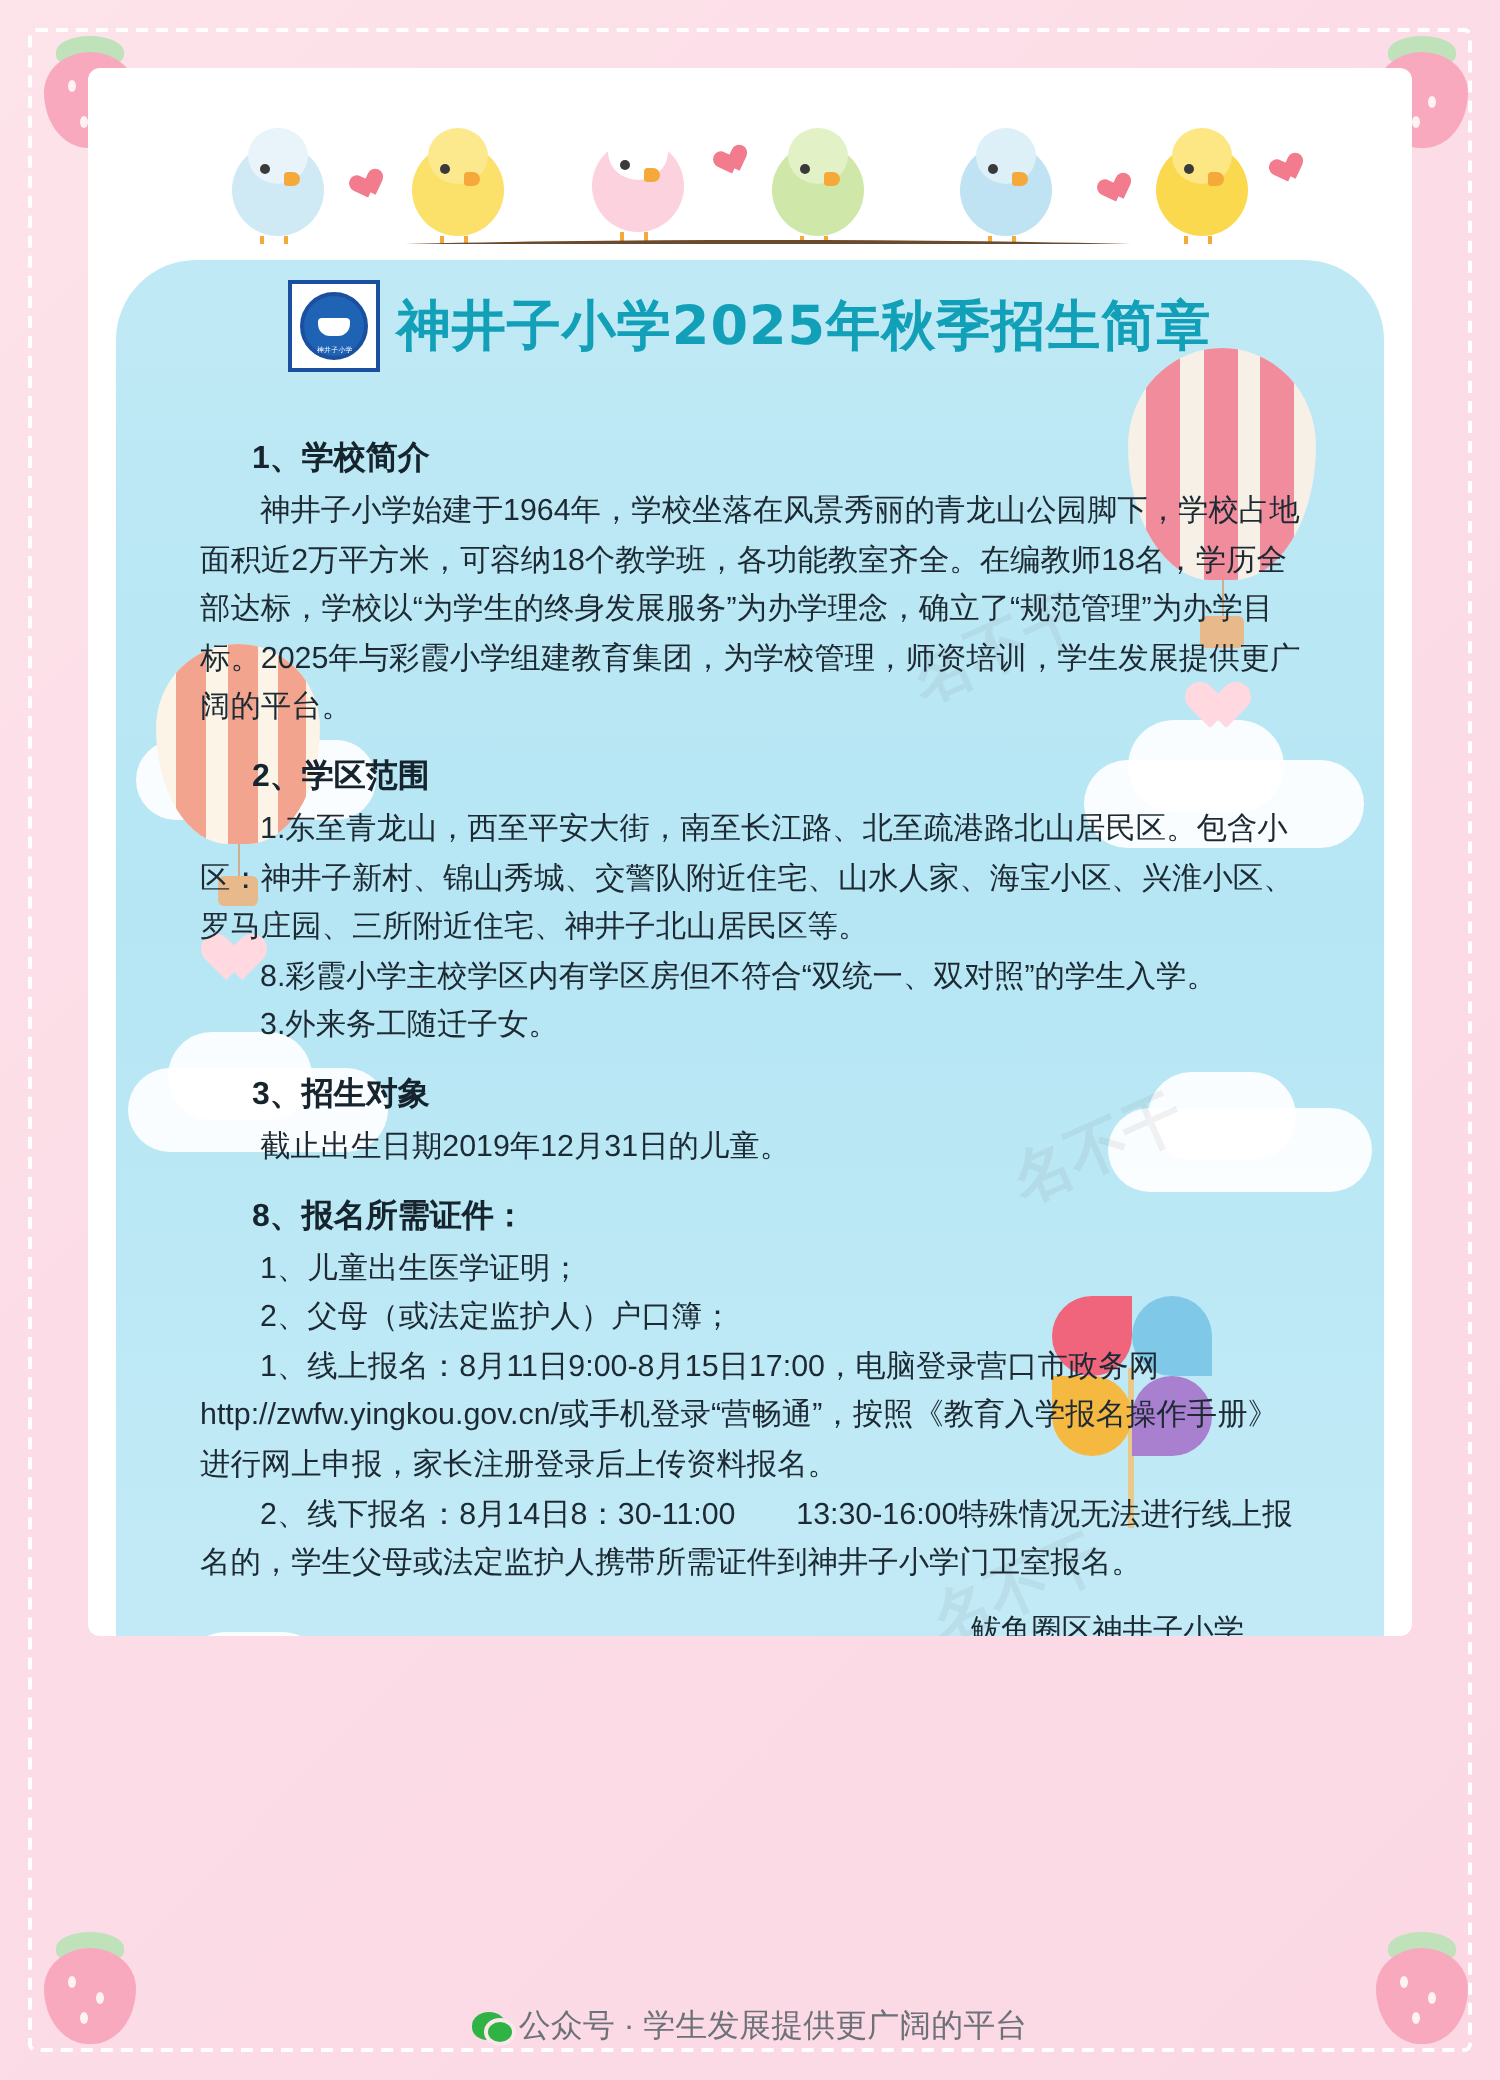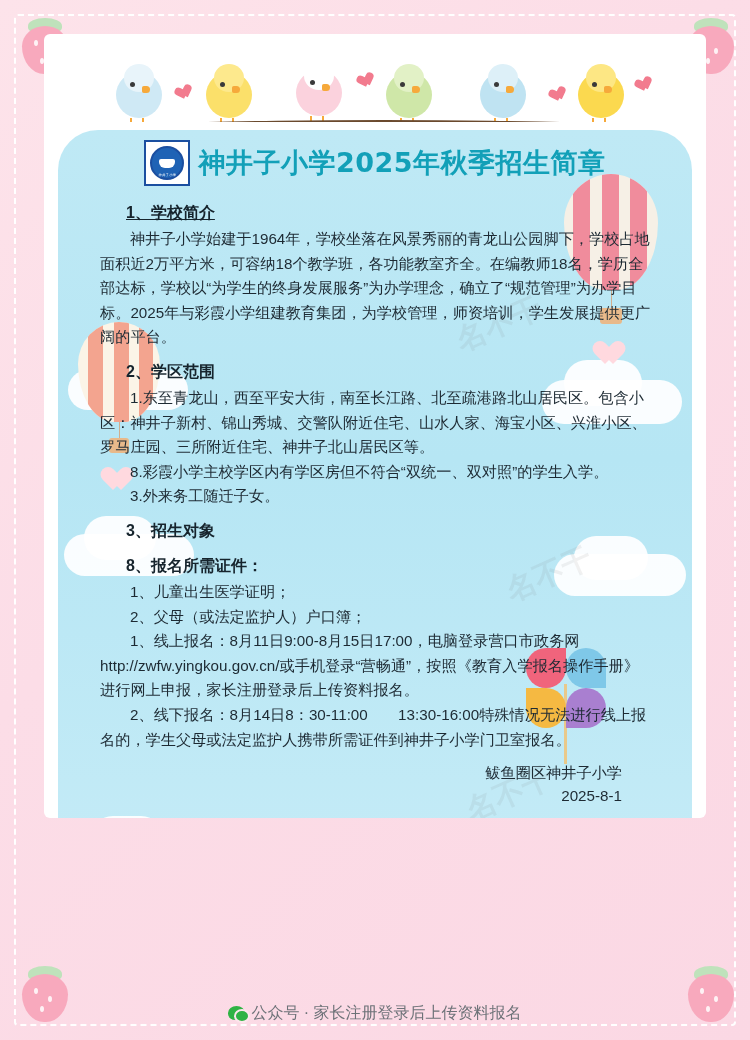"1、学校简介" .sec-head.first { margin-top: 0 -> 17px; text-decoration: underline -> none }
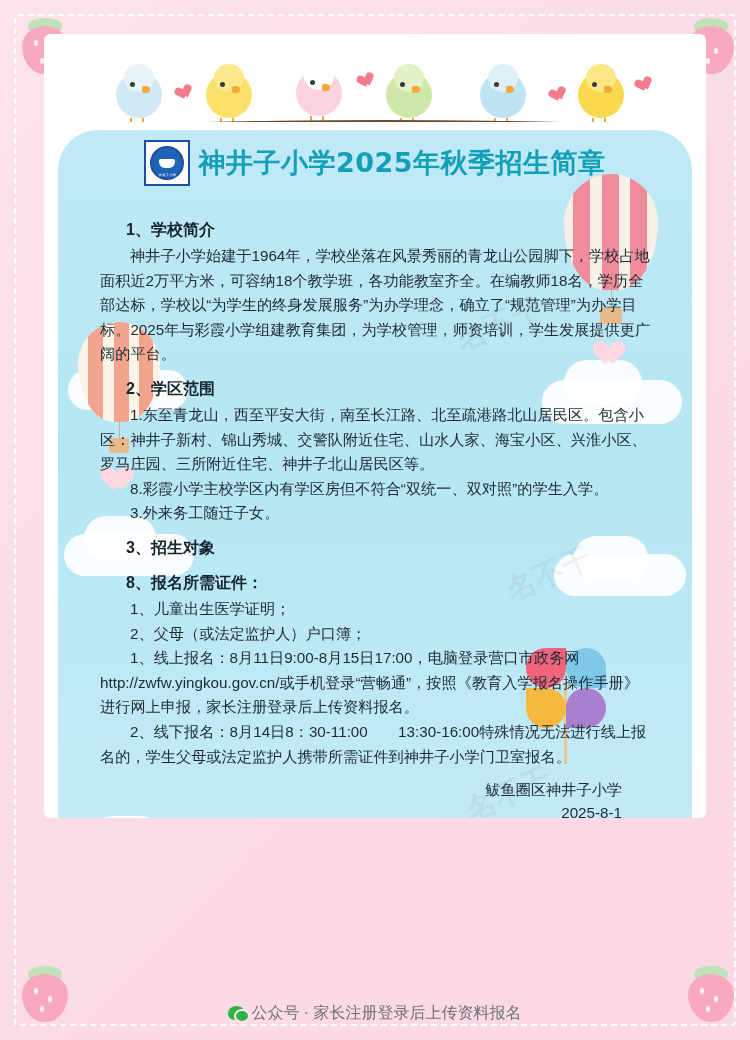"截止出生日期2019年12月31日的儿童。" p.para { html: none -> <p>截止出生日期2019年12月31日的儿童。</p> }
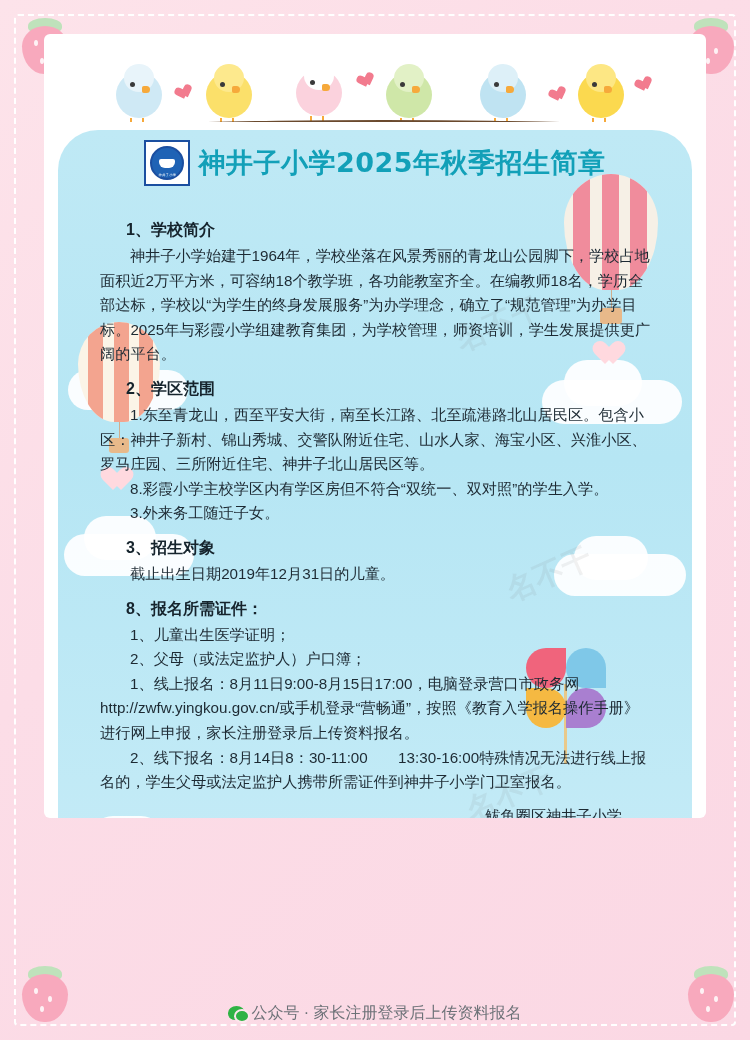"公众号 · 家长注册登录后上传资料报名" span { text: 家长注册登录后上传资料报名 -> 学生发展提供更广阔的平台 }
